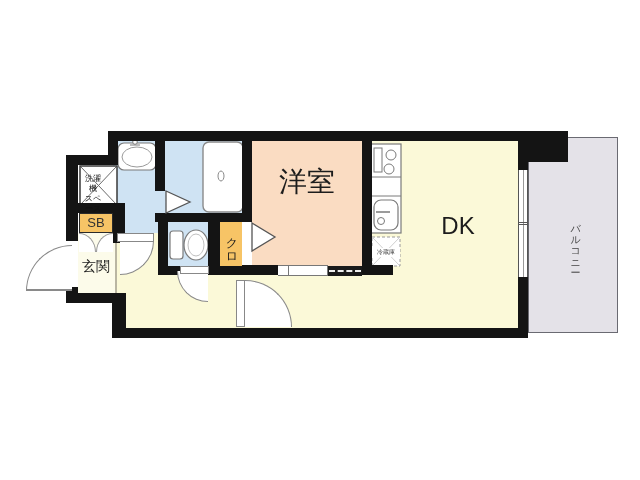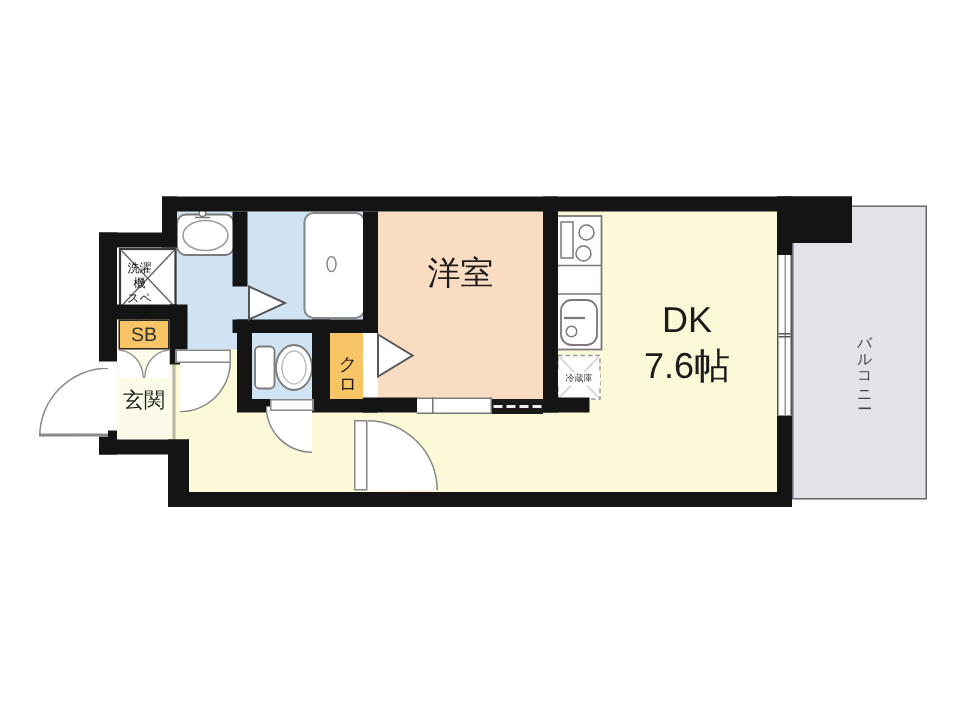"洋室" div.label { font-size: 22px -> 28px }
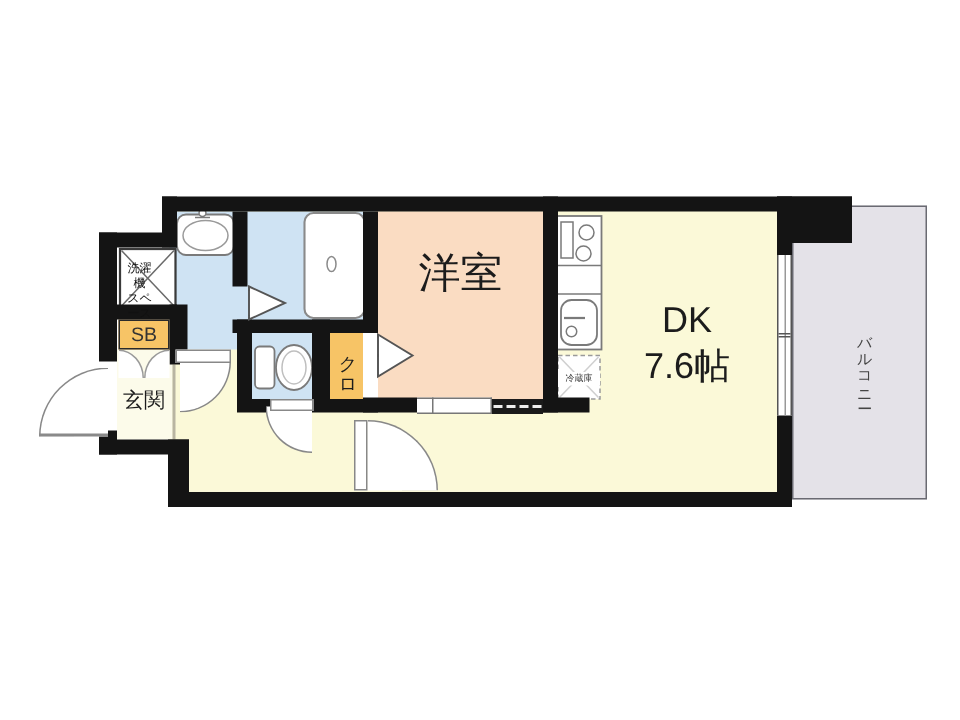"DK" div.label { top: 198px -> 210px }
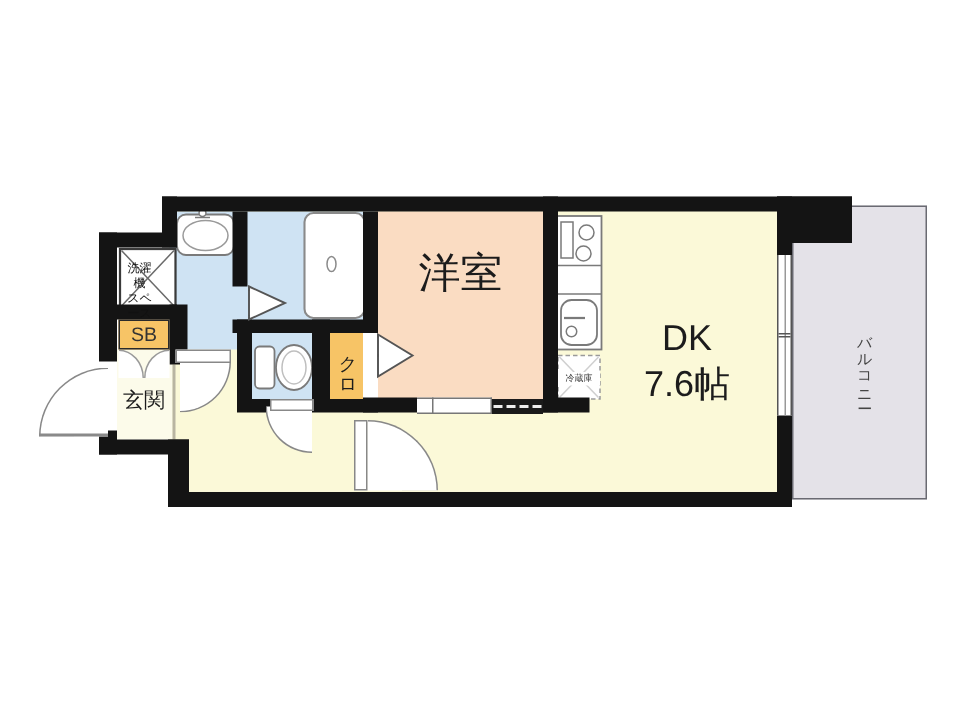"7.6帖" div { html: <div>7.6帖</div> -> none }
